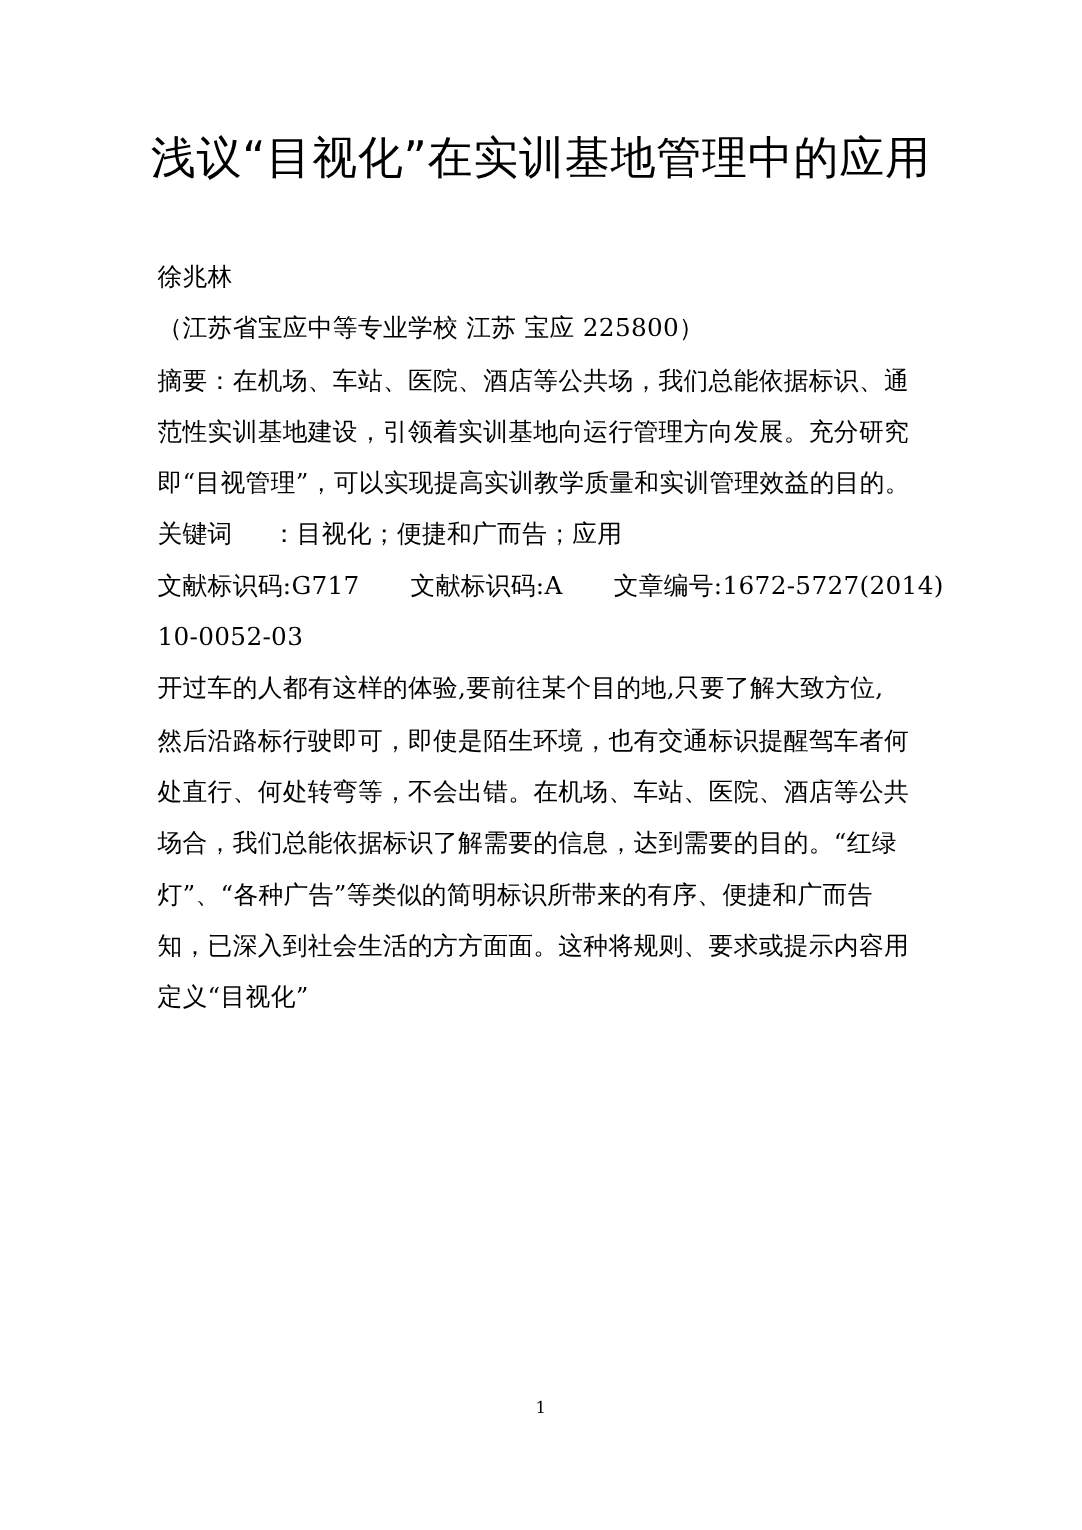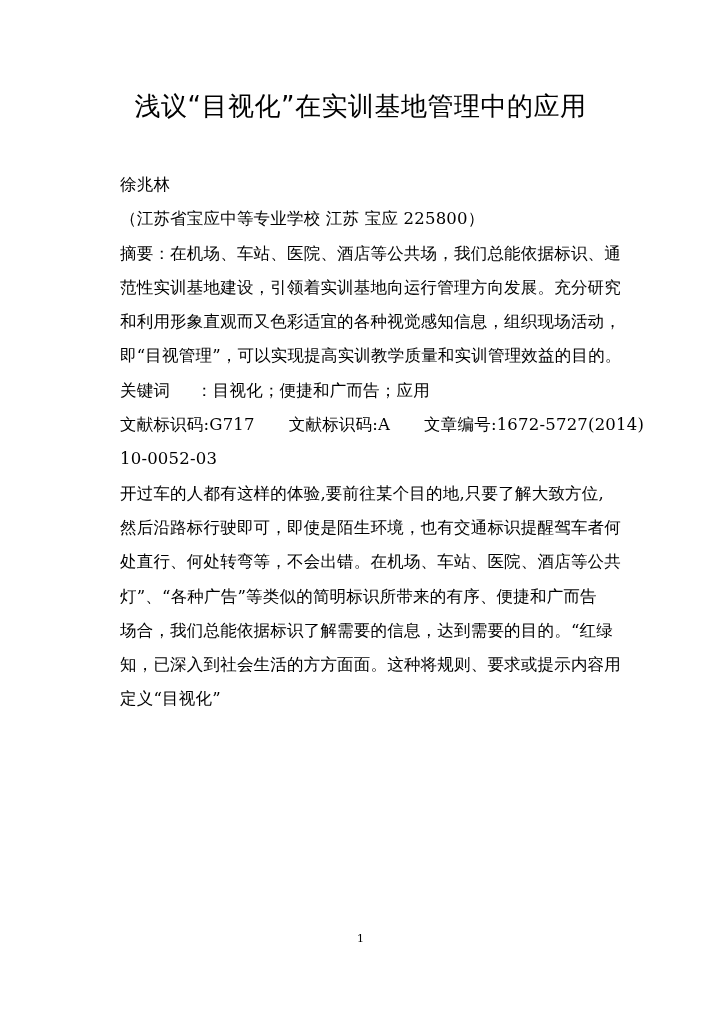"浅议“目视化”在实训基地管理中的应用" .title { font-size: 26px -> 30px }
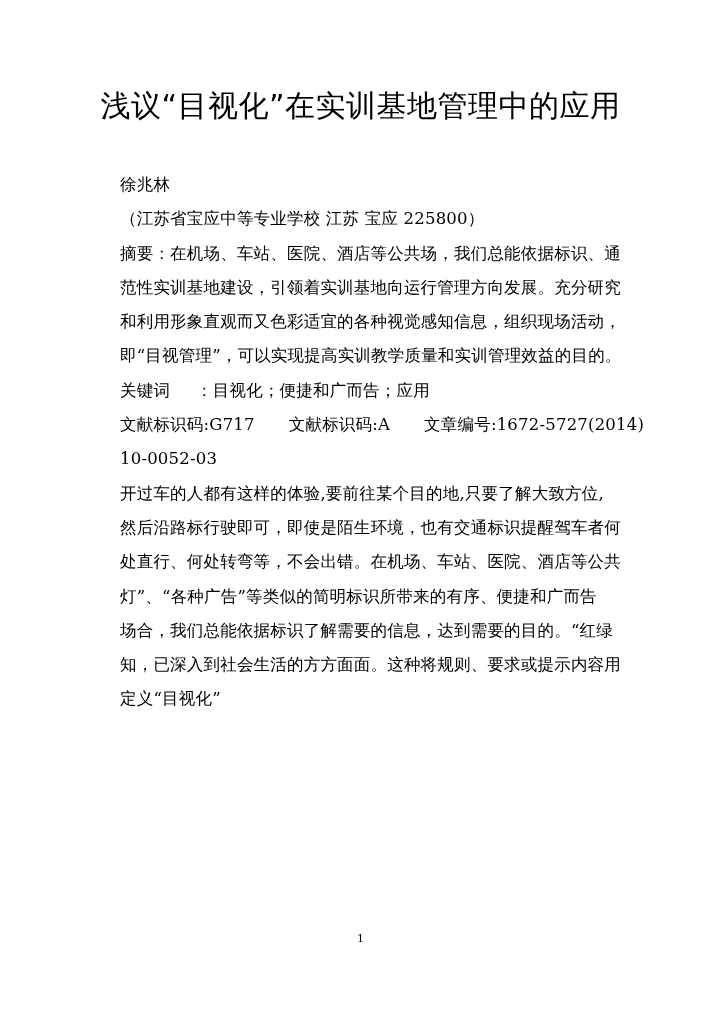"徐兆林" .body { left: 120px -> 105px }
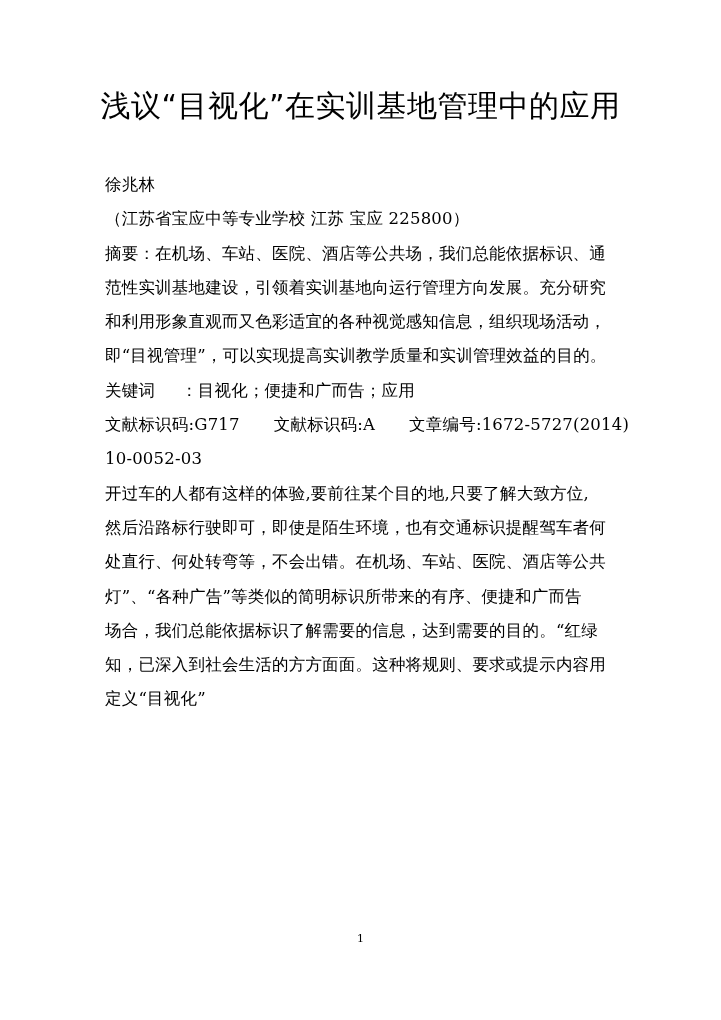"和利用形象直观而又色彩适宜的各种视觉感知信息，组织现场活动，" div.line { html: <div>和利用形象直观而又色彩适宜的各种视觉感知信息，组织现场活动，</div> -> none }
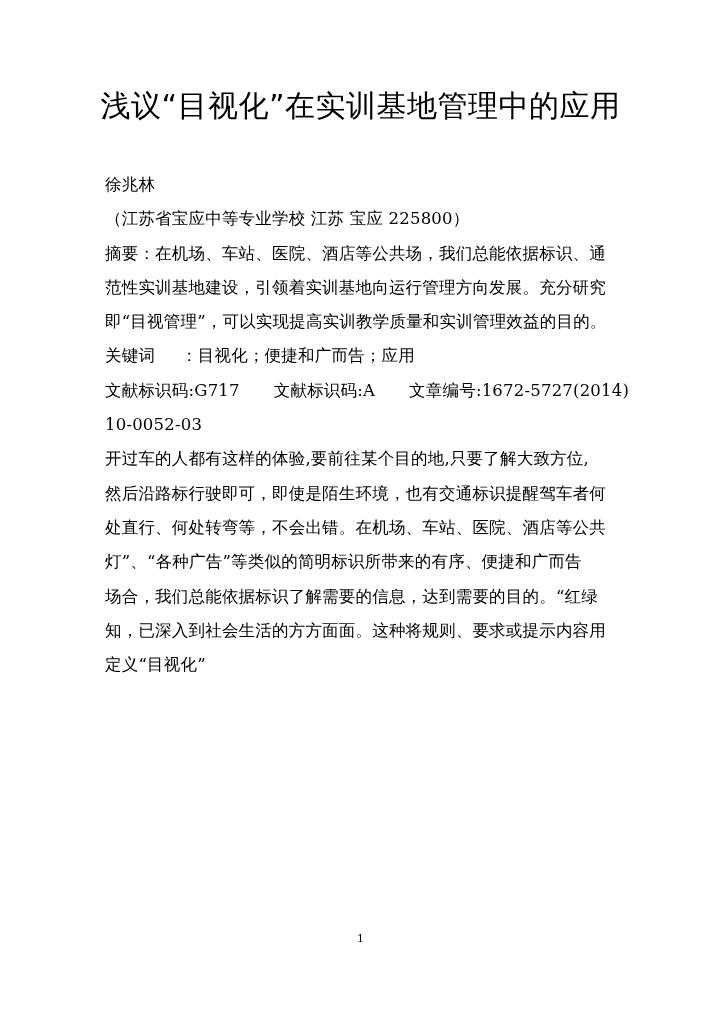"灯”、“各种广告”等类似的简明标识所带来的有序、便捷和广而告" div.line { order: before "场合，我们总能依据标识了解需要的信息，达到需要的目的。“红绿" -> after "场合，我们总能依据标识了解需要的信息，达到需要的目的。“红绿" }
